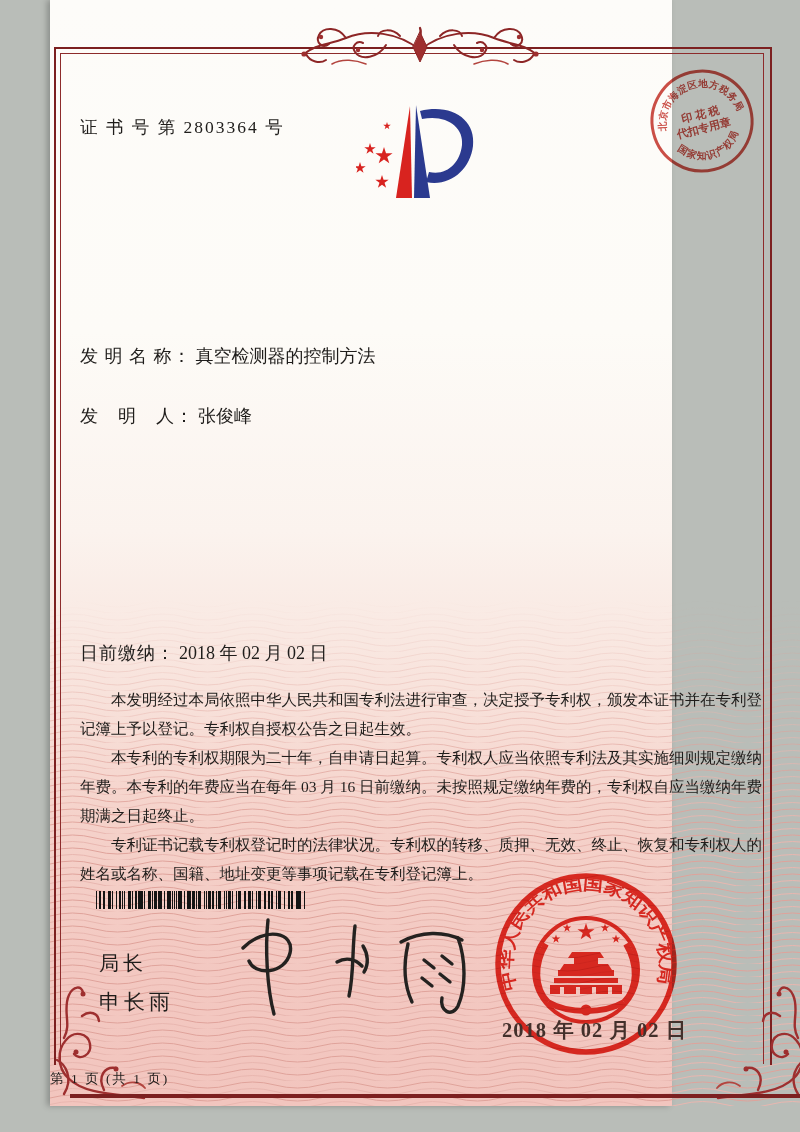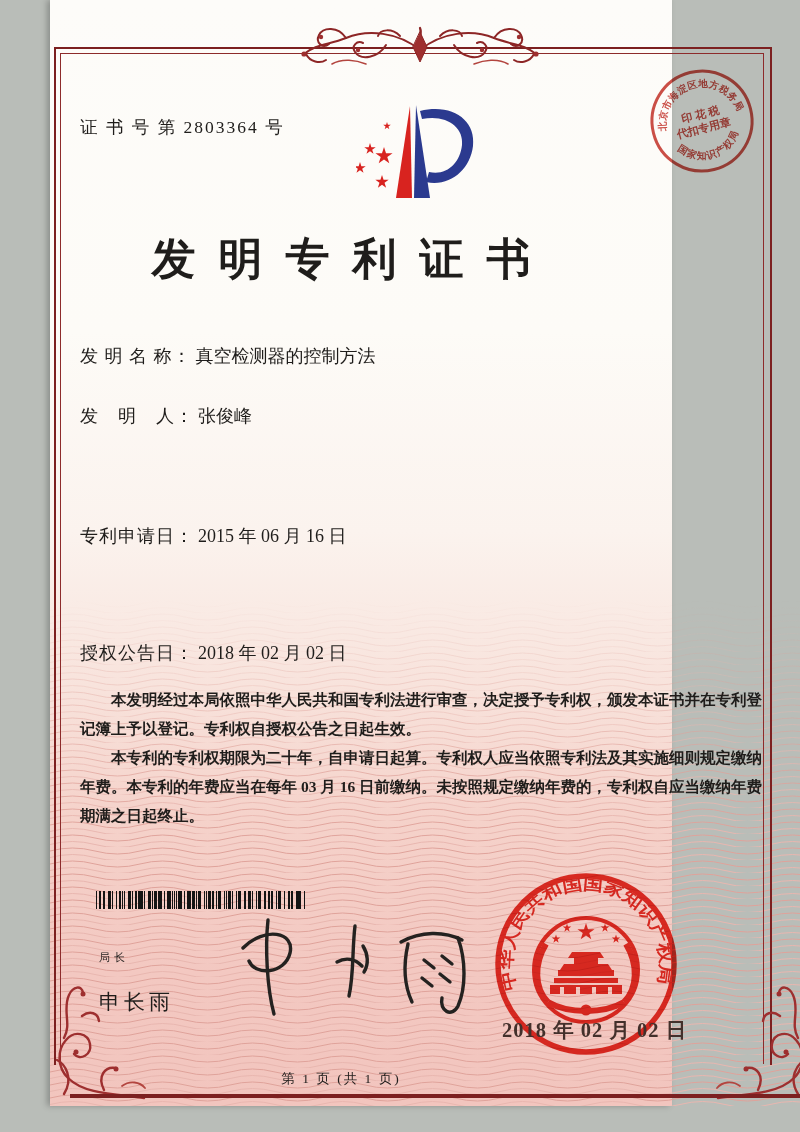"发明专利证书" div.title { html: <div>发明专利证书</div> -> none }
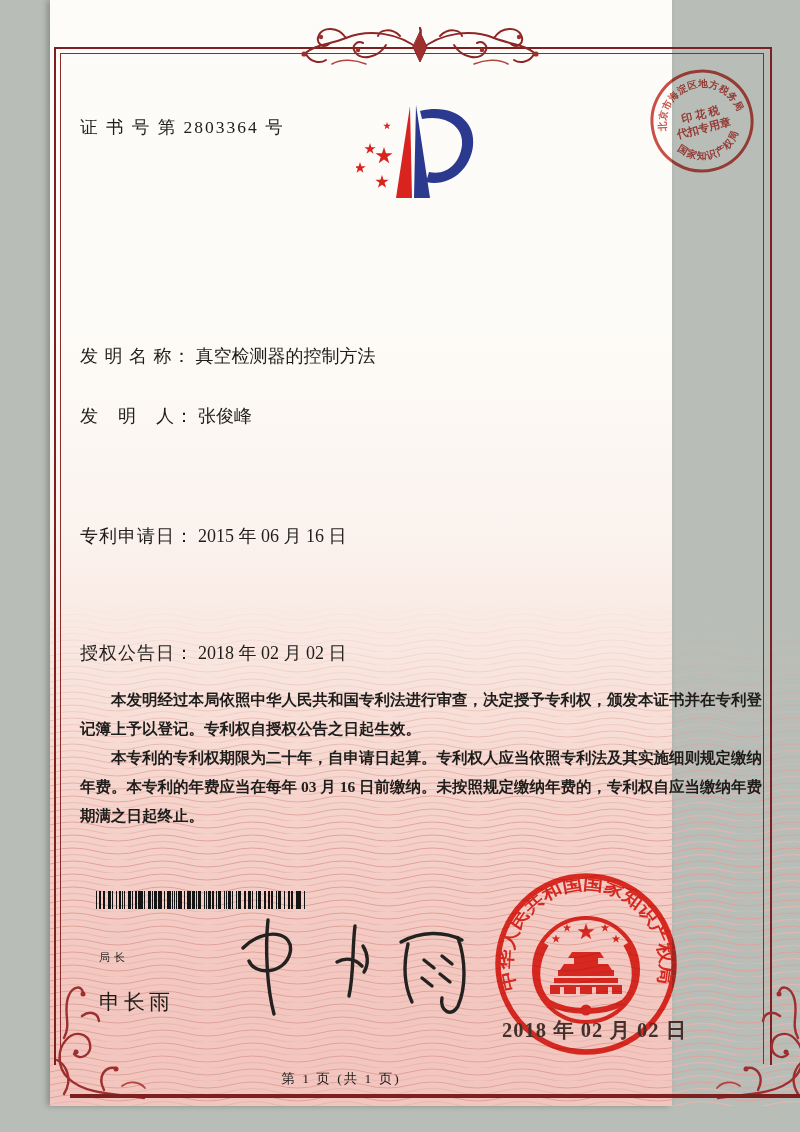"专利申请日： 2015 年 06 月" div.field { html: <div> <span>专利申请日：</span><span>2015 年 06 月 16 日</span> </div> -> none }
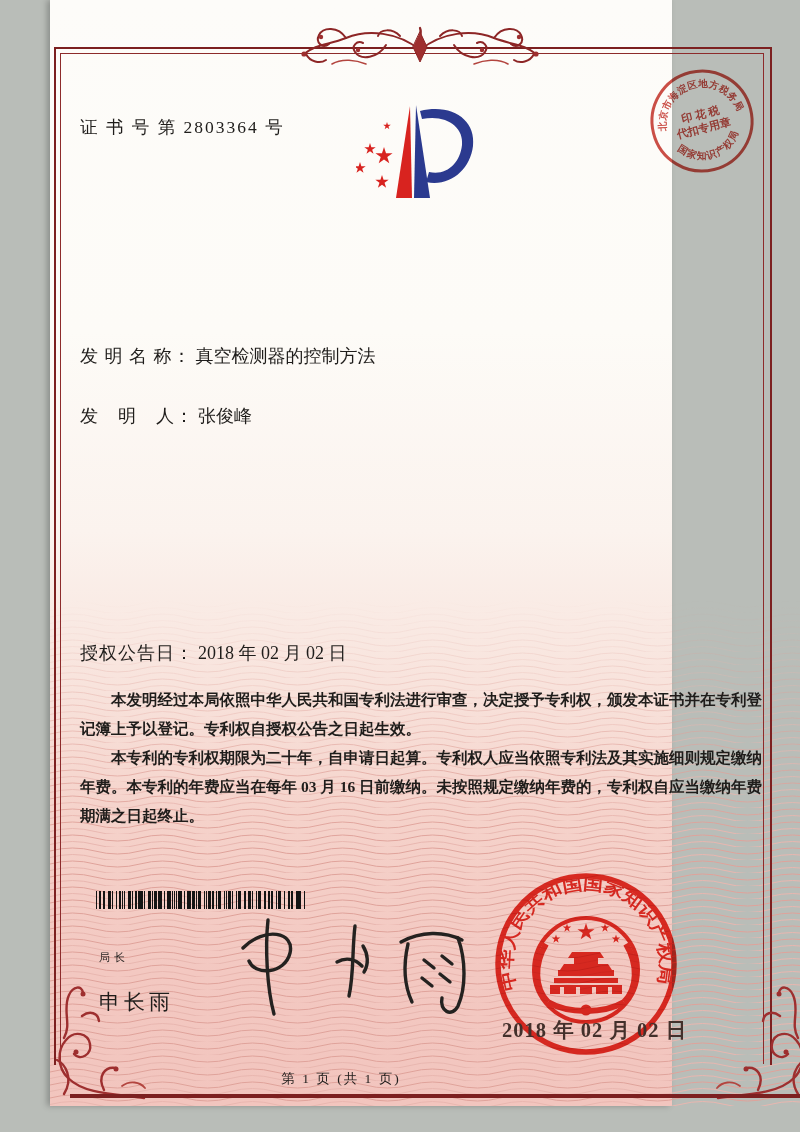"授权公告日：" span.lab { text: 授权公告日 -> 日前缴纳 }
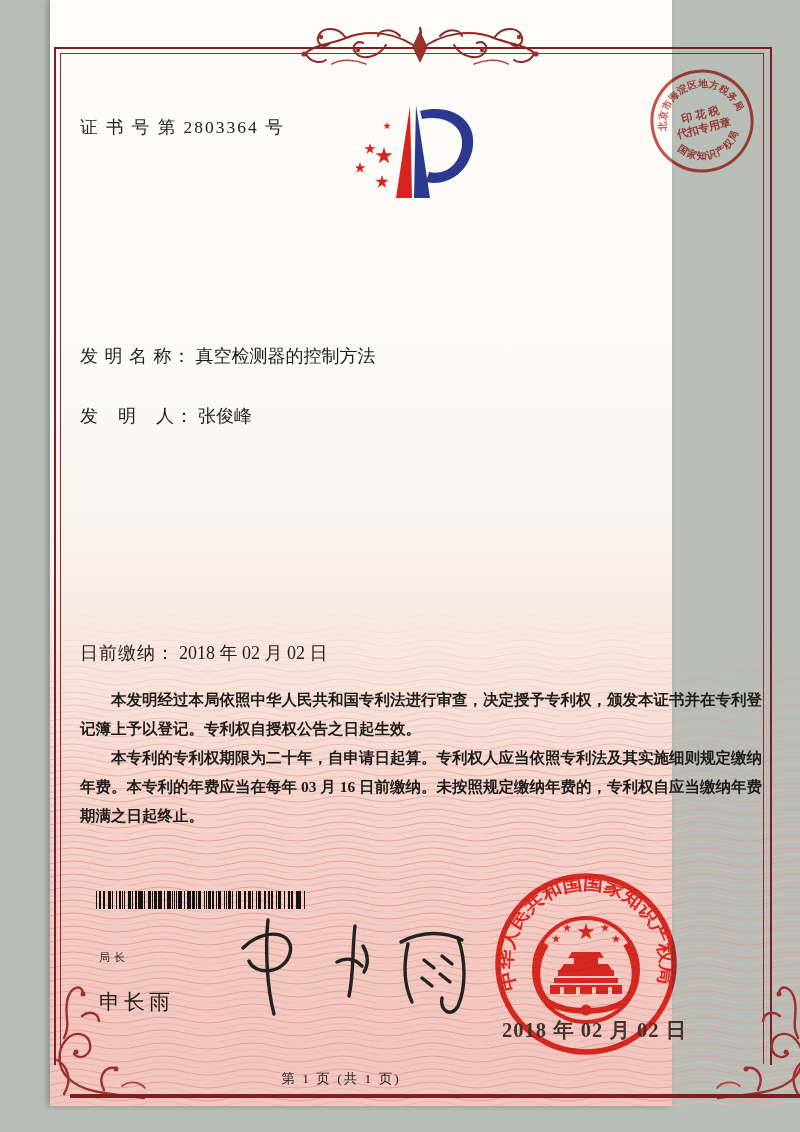"本发明经过本局依照中华人民共和国专利法进行审查，决定授予专利权，颁发本证书并在专" .paras { font-weight: bold -> none }
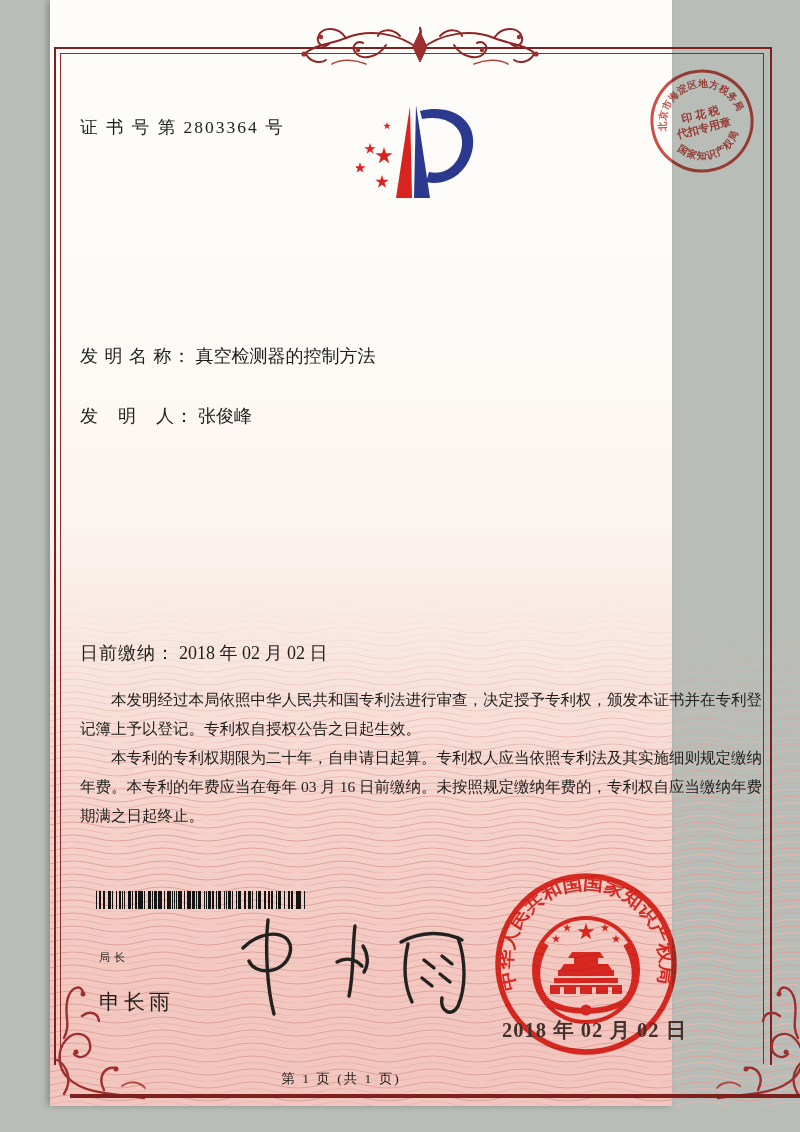"专利证书记载专利权登记时的法律状况。专利权的转移、质押、无效、终止、恢复和专利权" p { html: none -> <p>专利证书记载专利权登记时的法律状况。专利权的转移、质押、无效、终止、恢复和专利权人的姓名或名称、国籍、地址变更等事项记载在专利登记簿上。</p> }
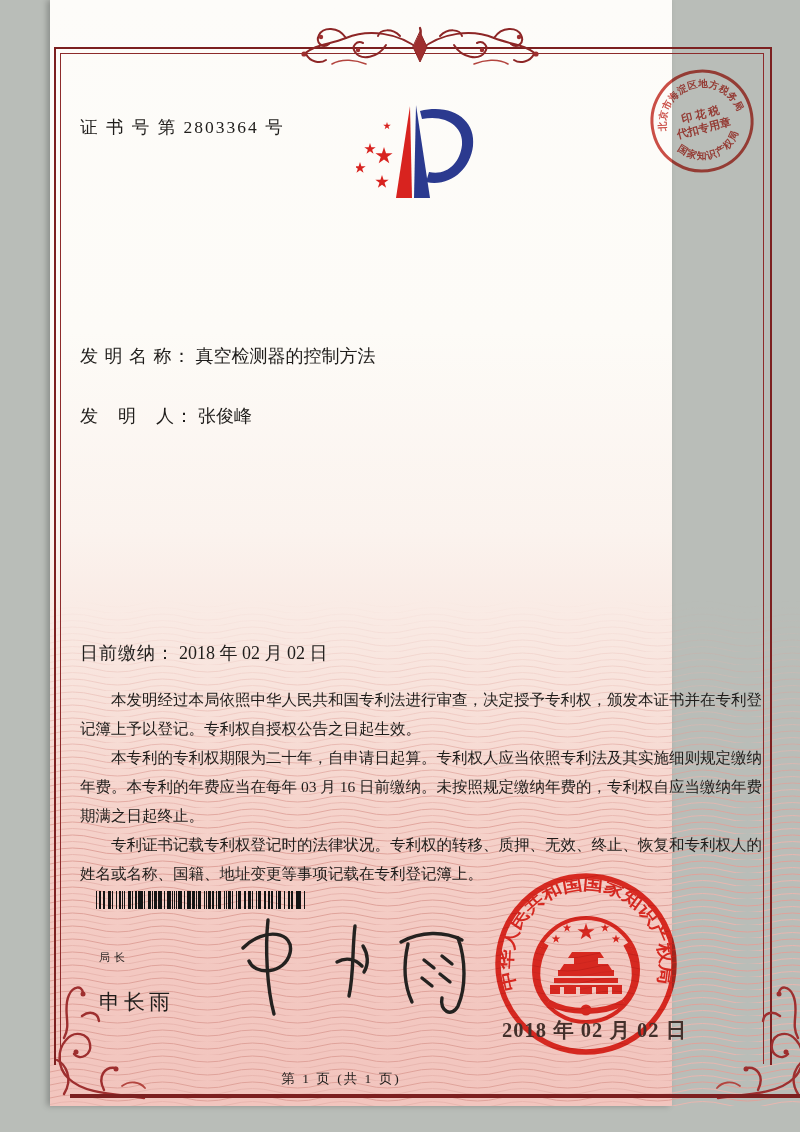"局长" .signer-title { font-size: 11px -> 20px }
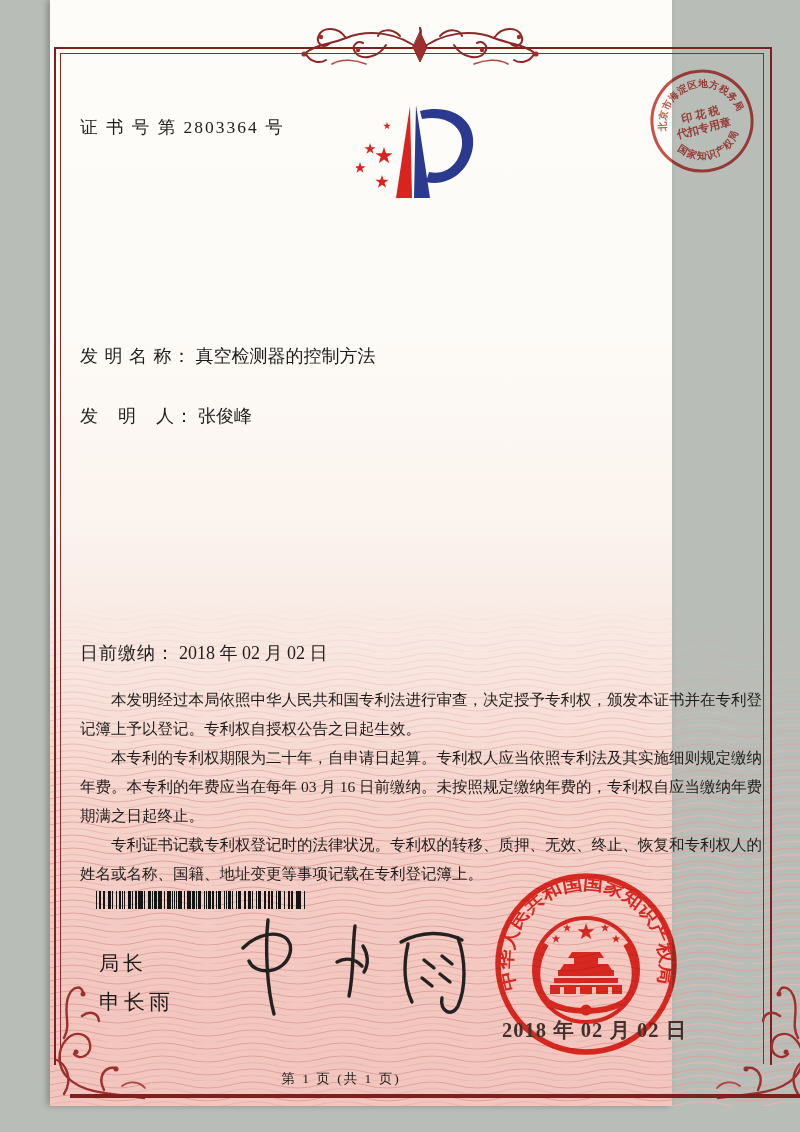"第 1 页 (共 1" .footer { text-align: center -> none }
